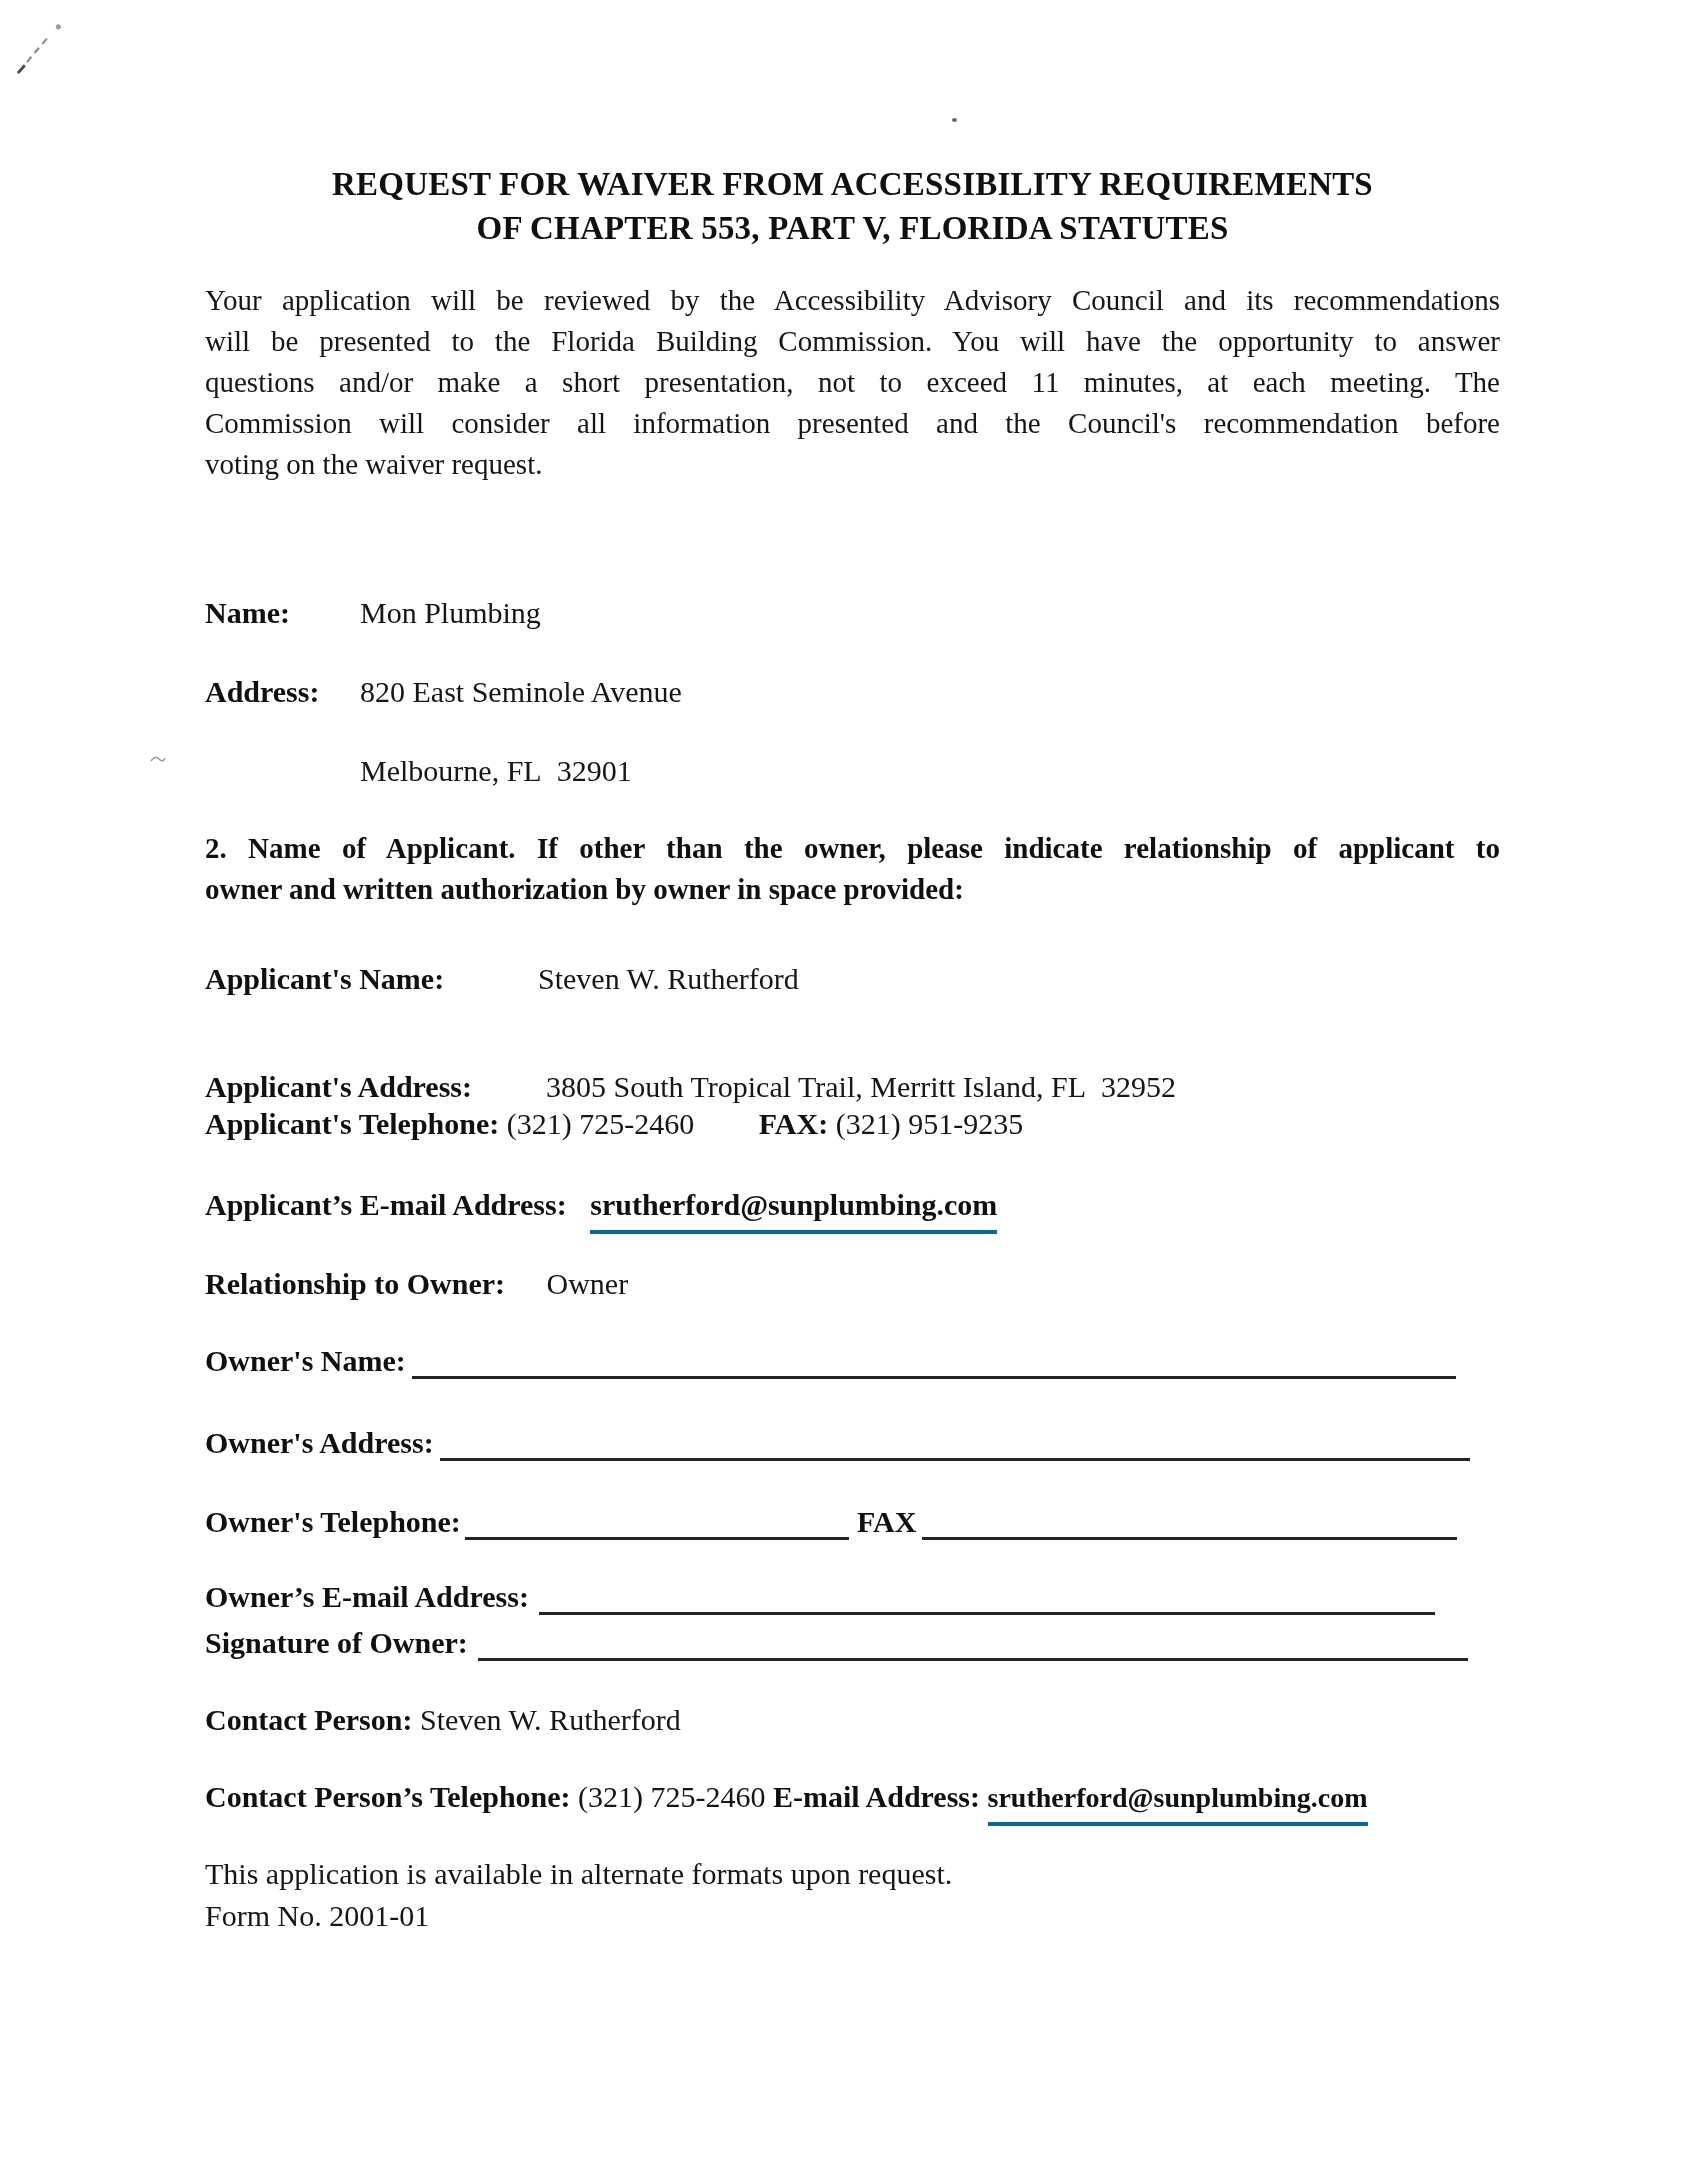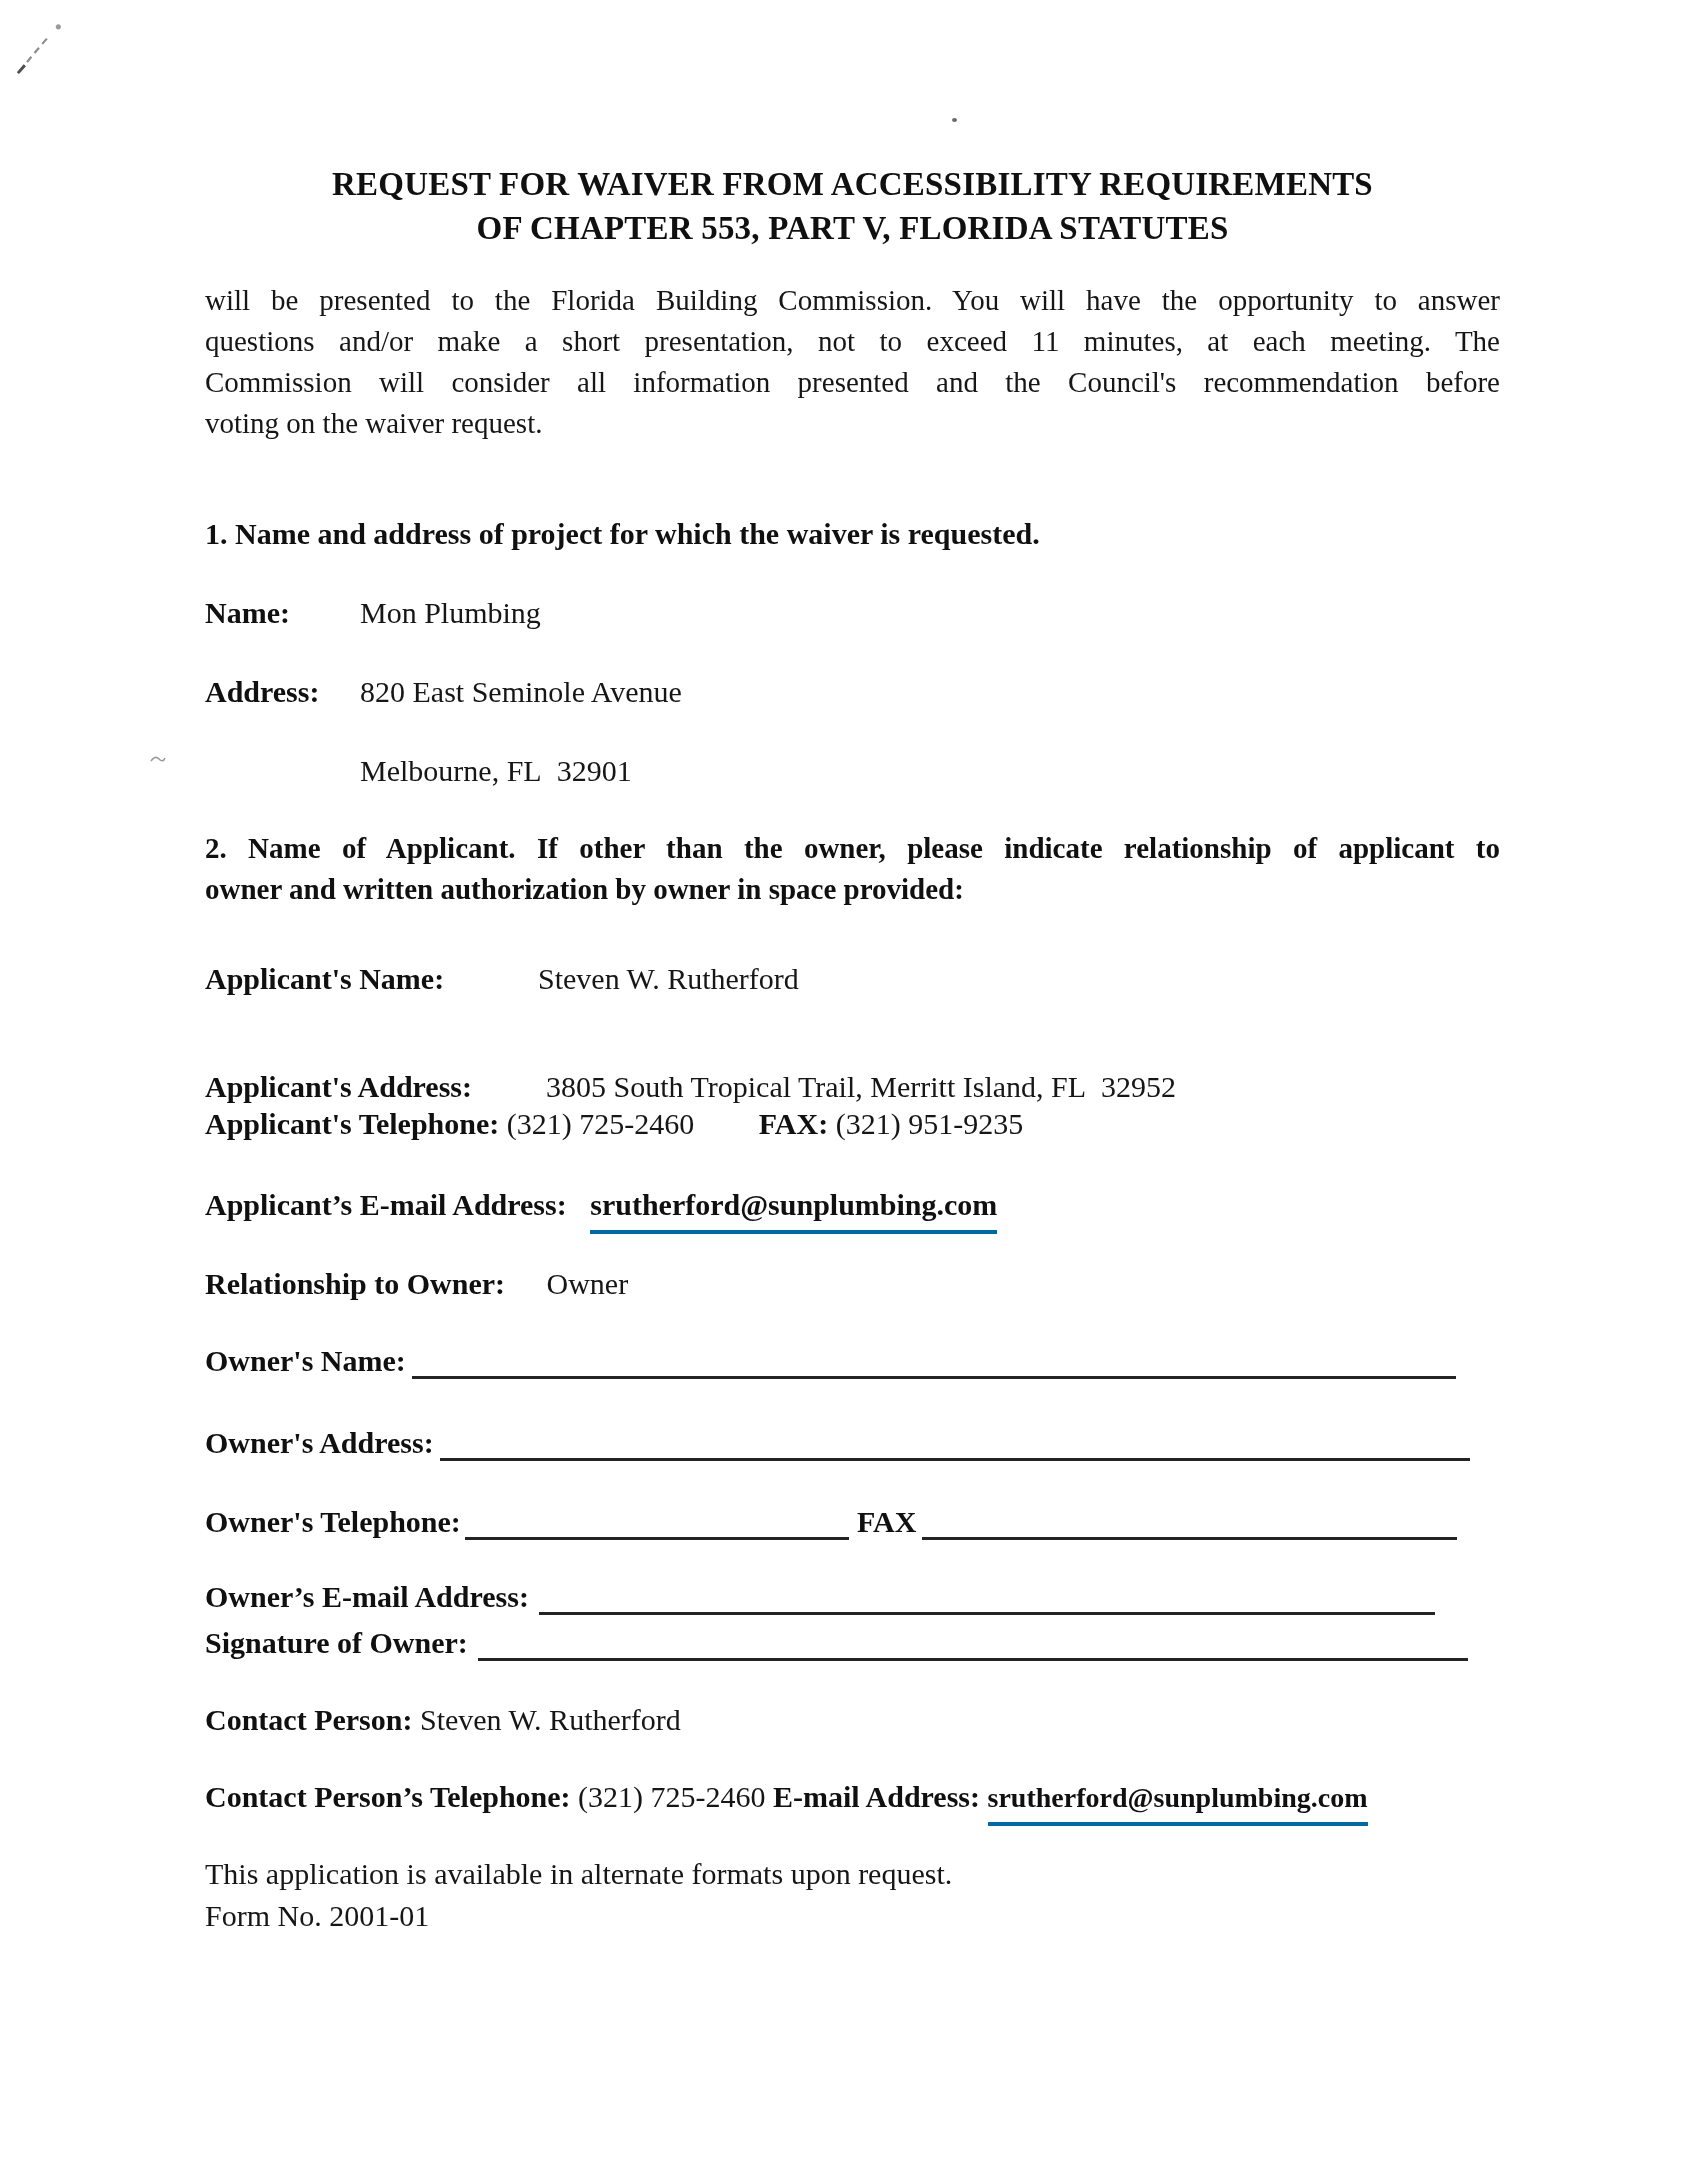"Your application will be reviewed" div.jline { html: none -> <div>Your application will be reviewed by the Accessibility Advisory Council and its recommendations</div> }
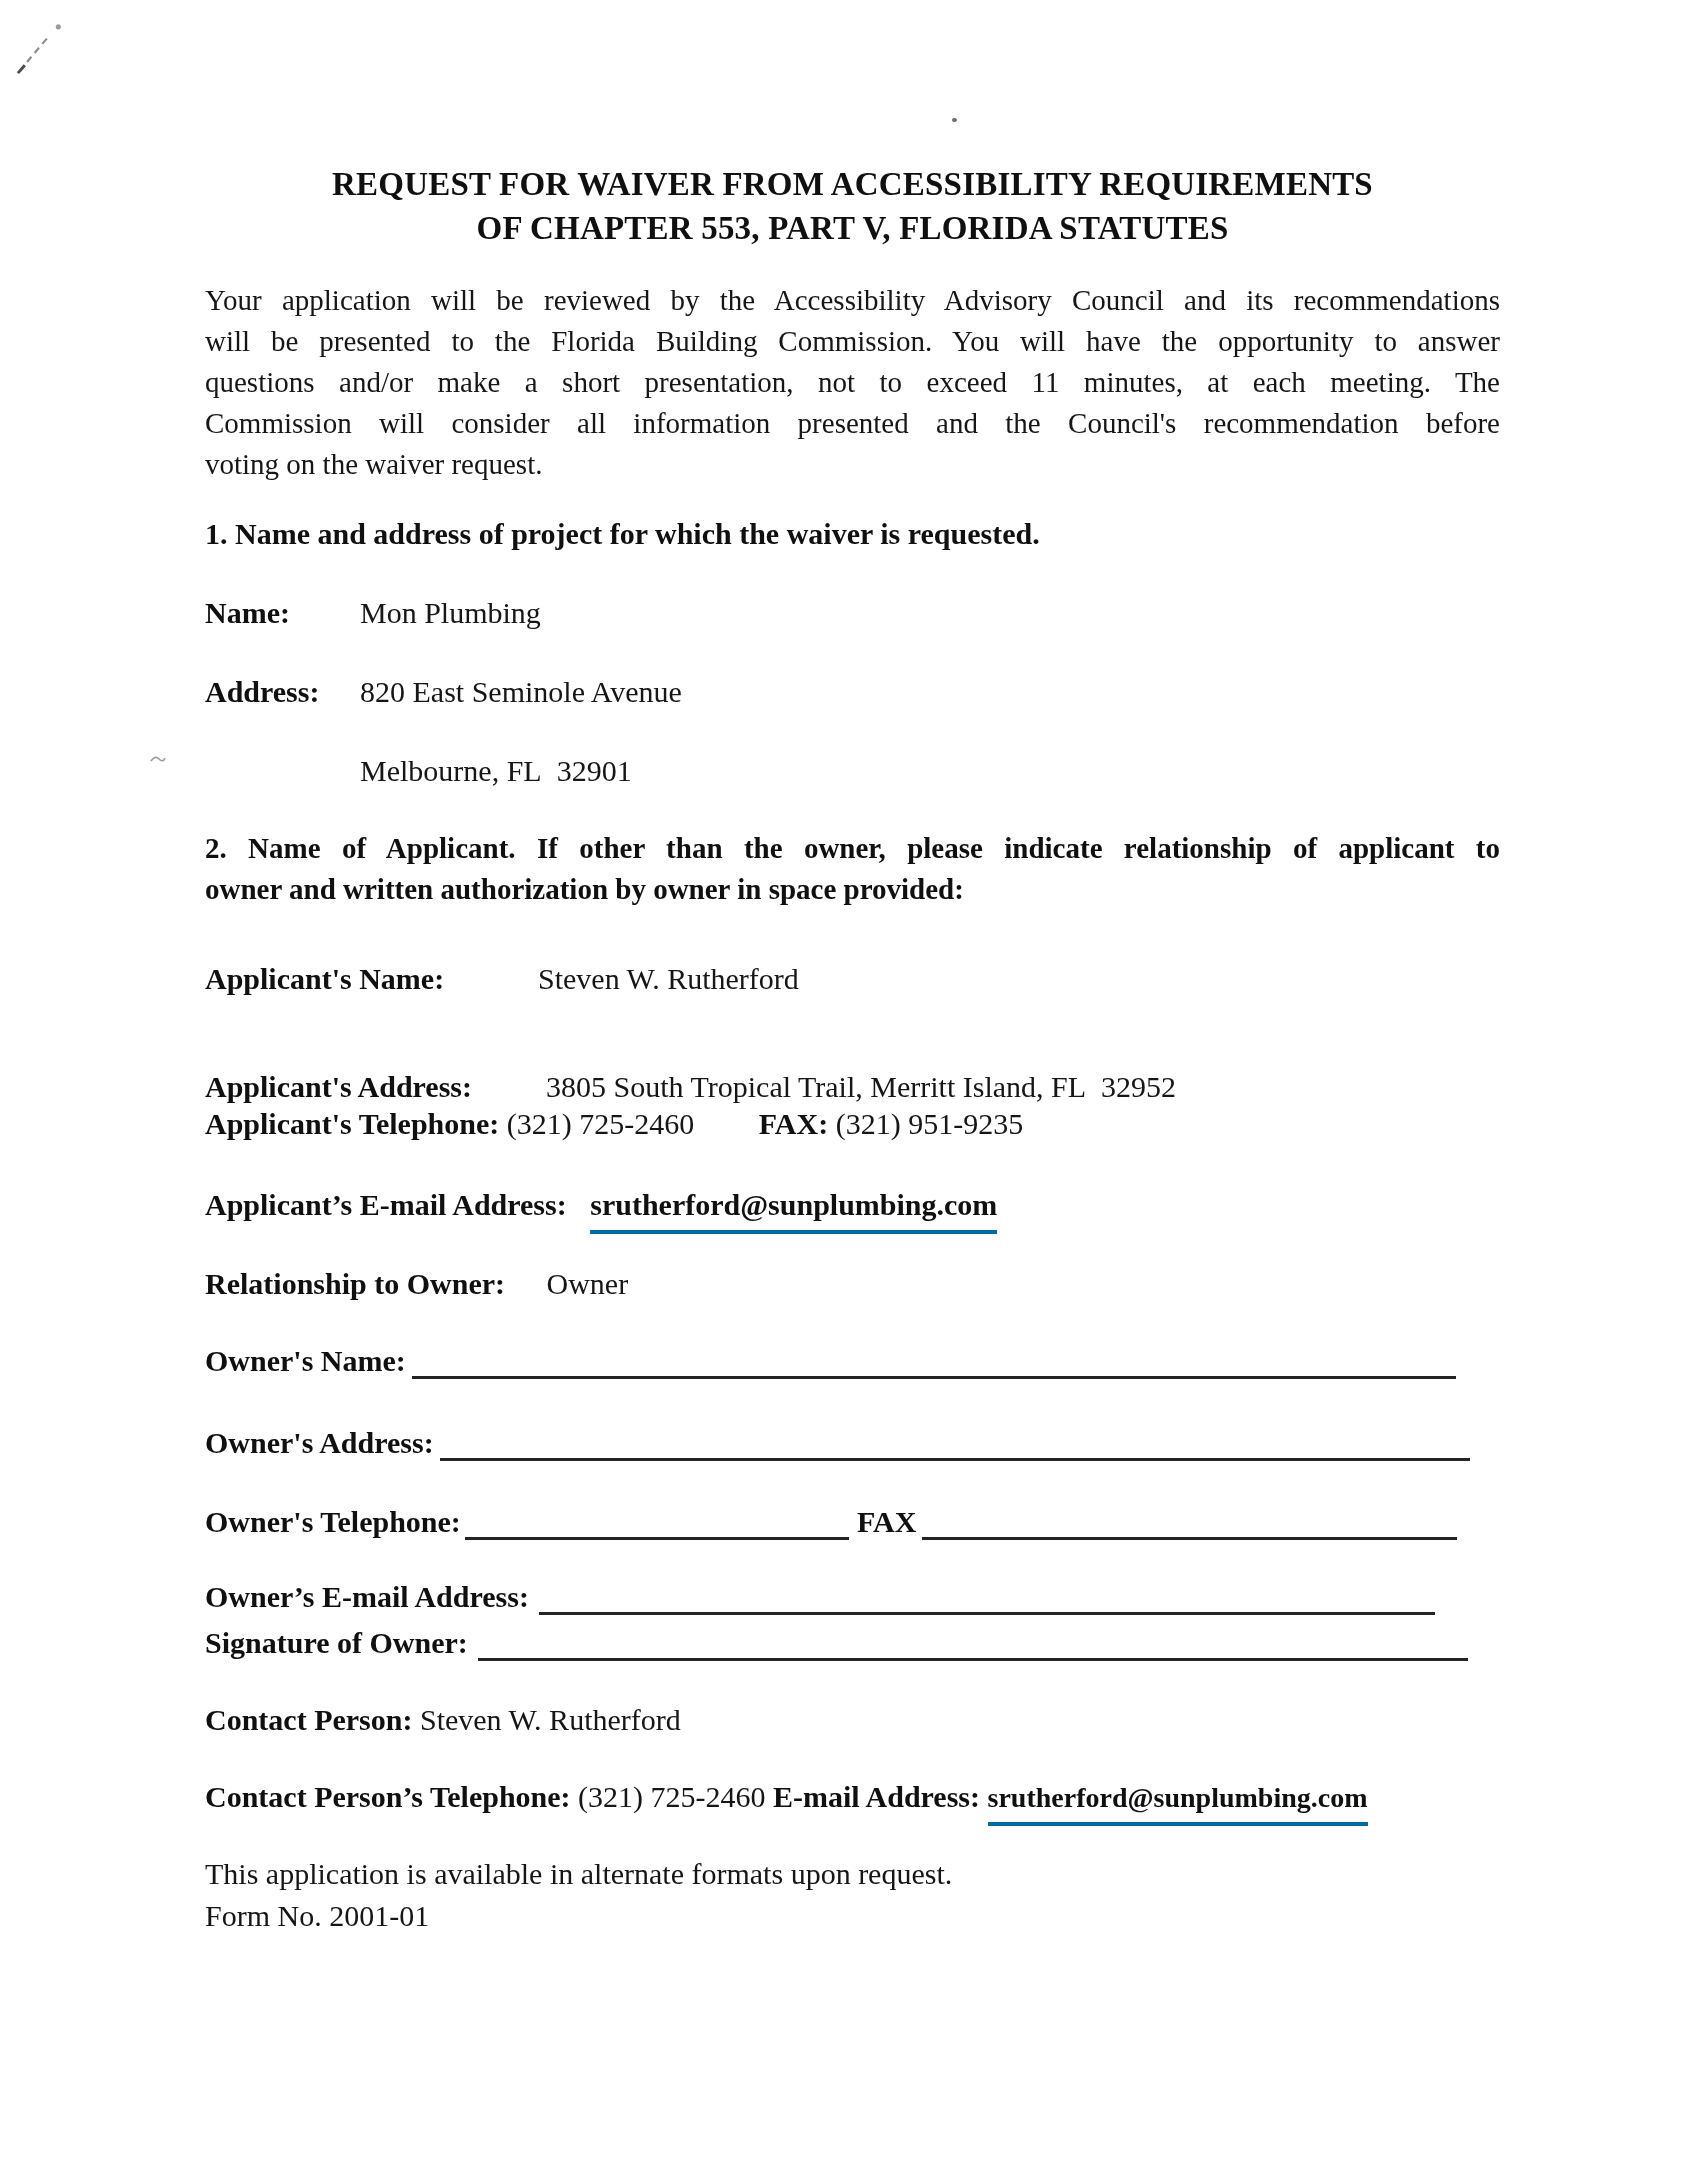"1. Name and address of" div.row { html: <div>1. Name and address of project for which the waiver is requested.</div> -> none }
